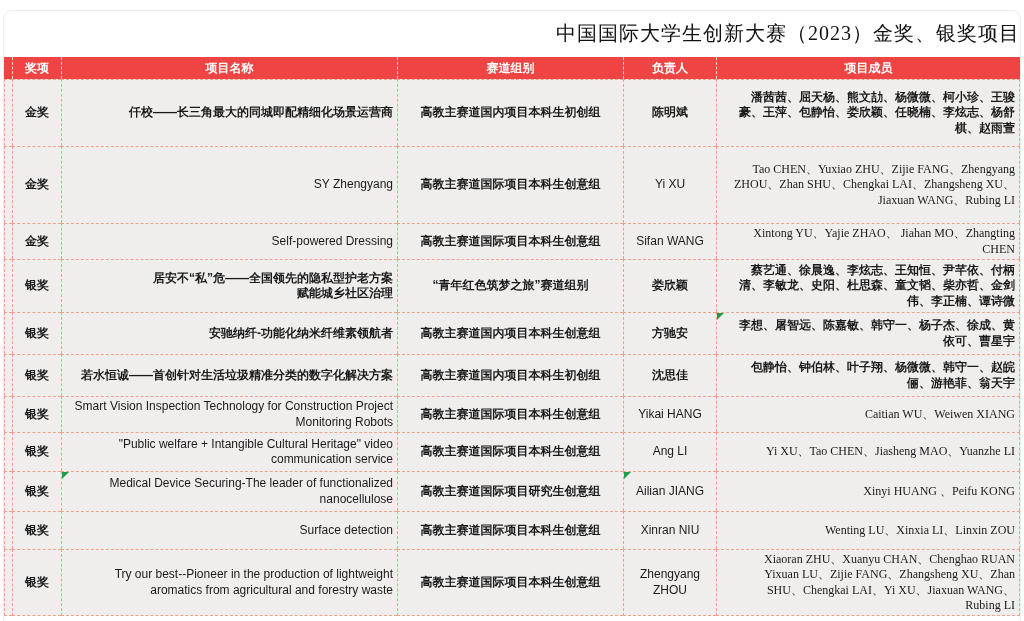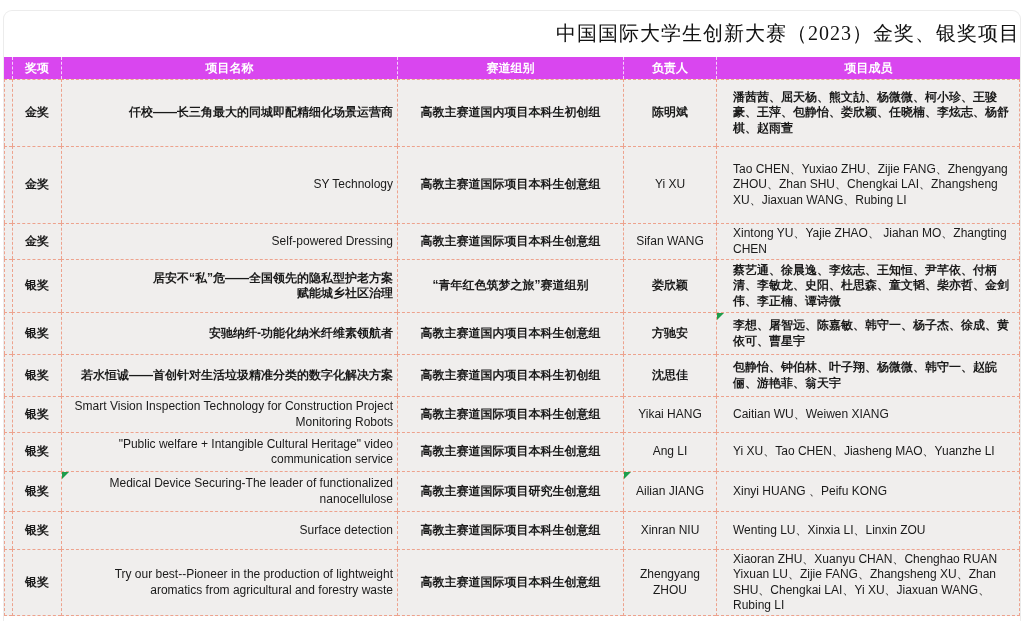"奖项" thead th { background: #d946ef -> #ef4444 }
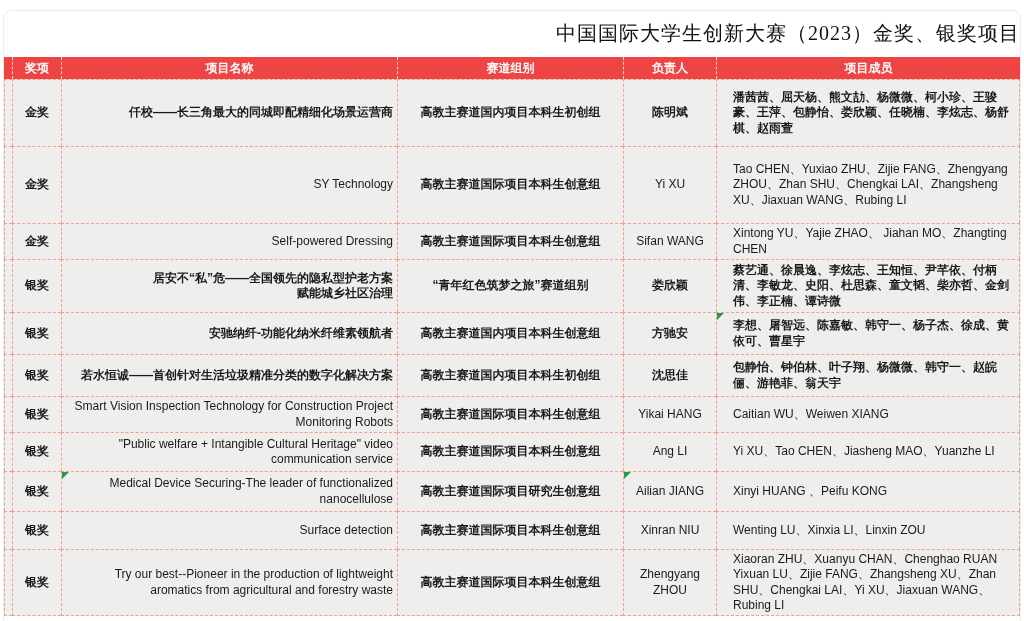"潘茜茜、屈天杨、熊文劼、杨微微、柯小珍、王骏豪、王萍、包静怡、娄欣颖、任晓楠、李" td.members { font-family: none -> Liberation Serif, serif; text-align: left -> right }
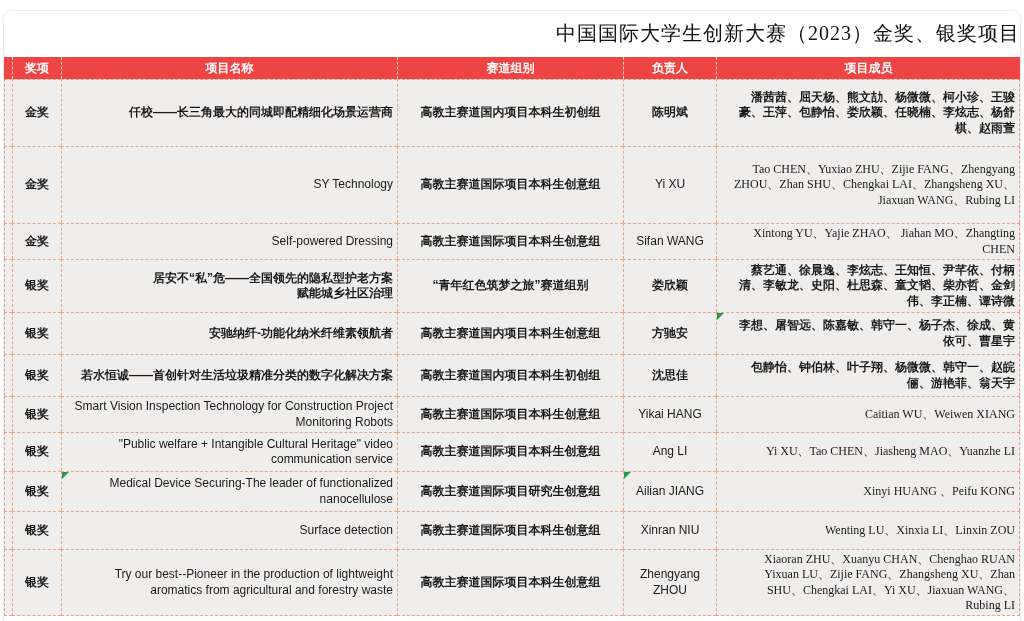"SY Technology" span { text: Technology -> Zhengyang }
